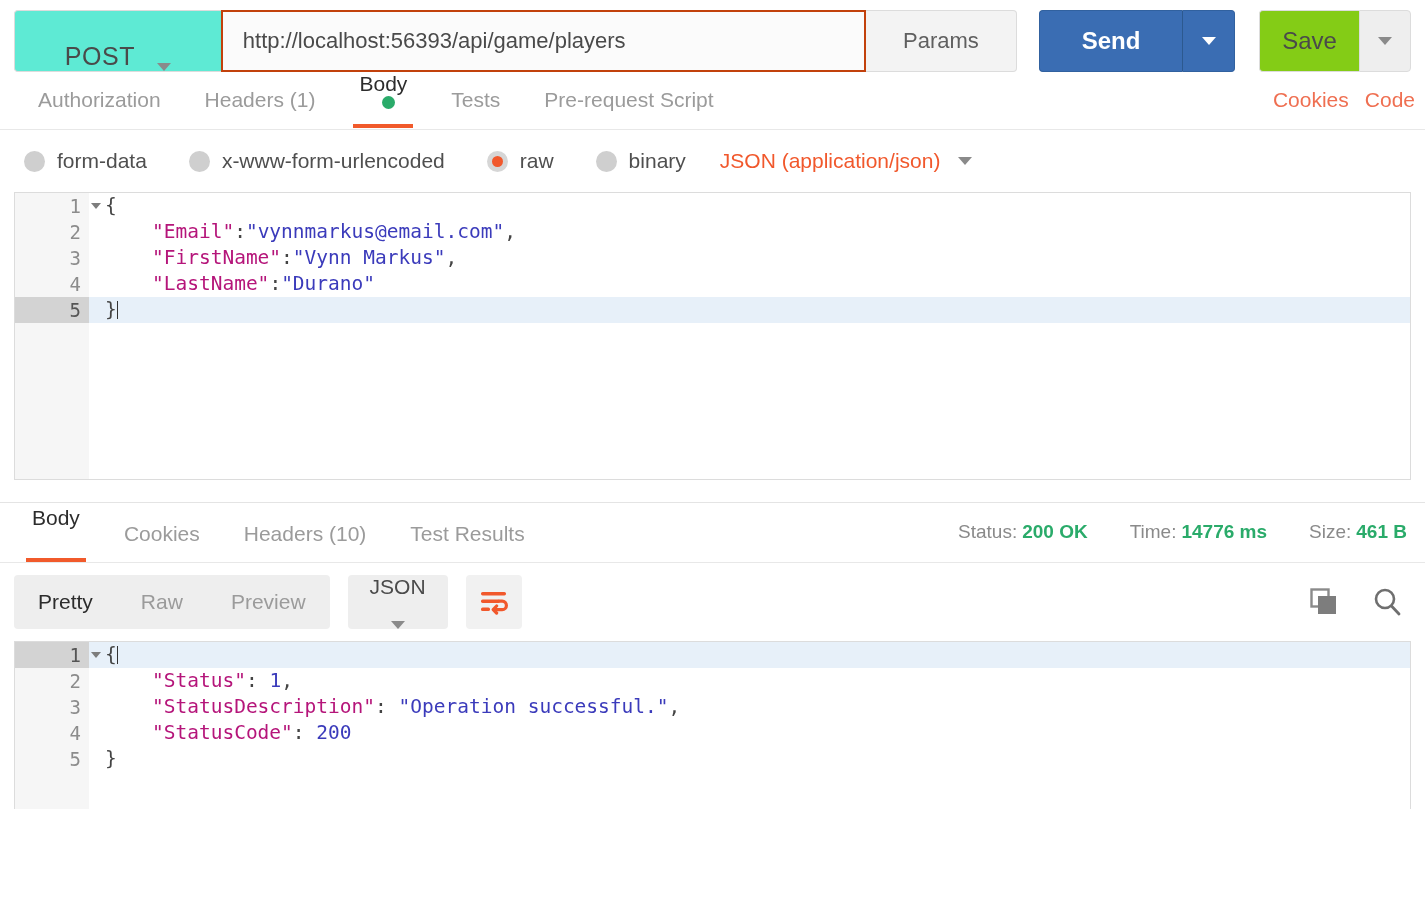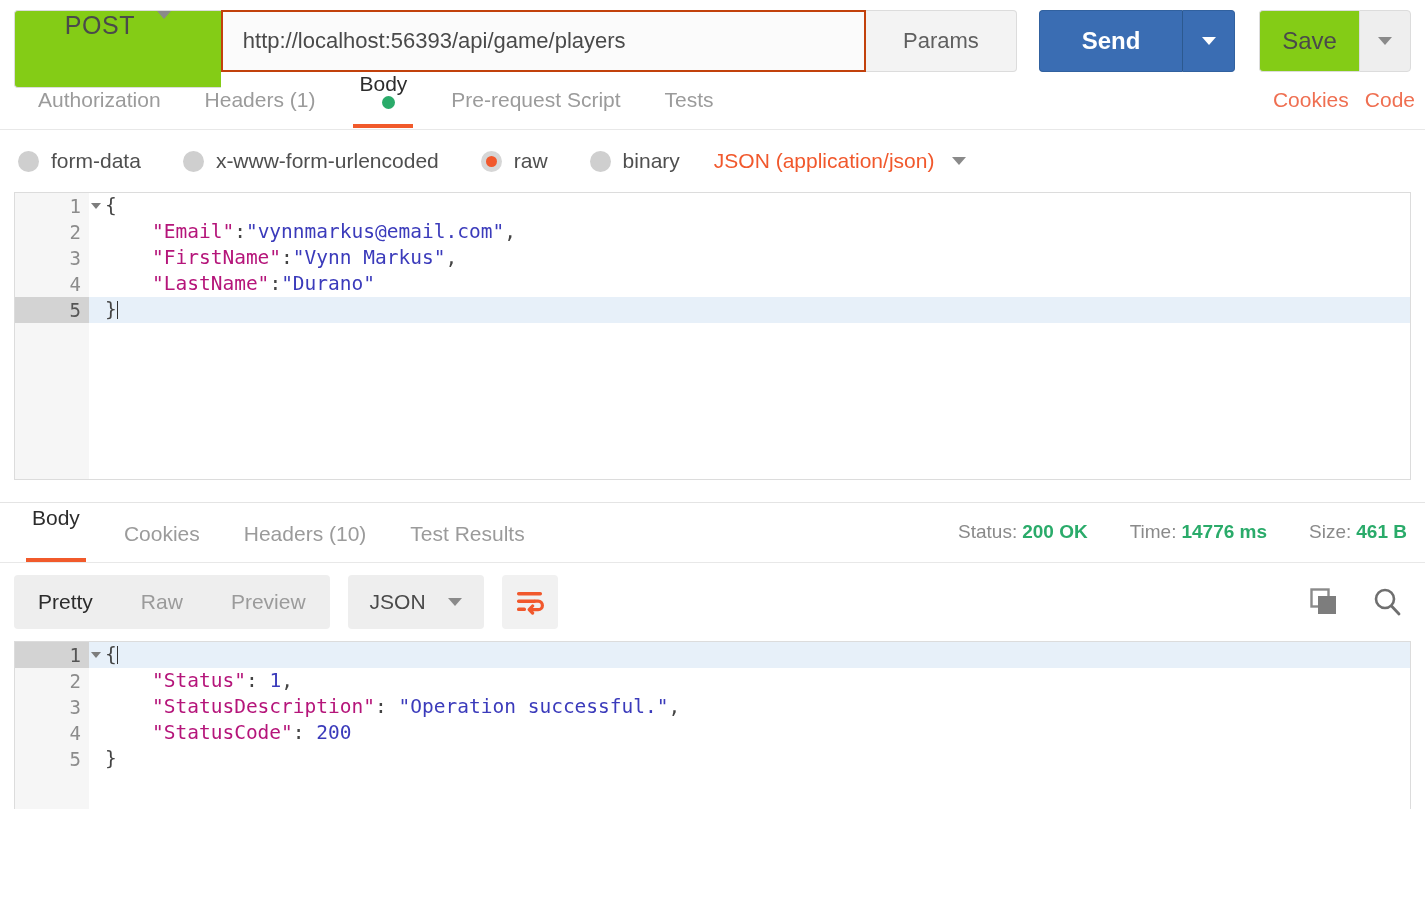"POST" .method-select { align-items: flex-start -> flex-end; background: #84cc16 -> #5eead4; height: 78px -> 62px }
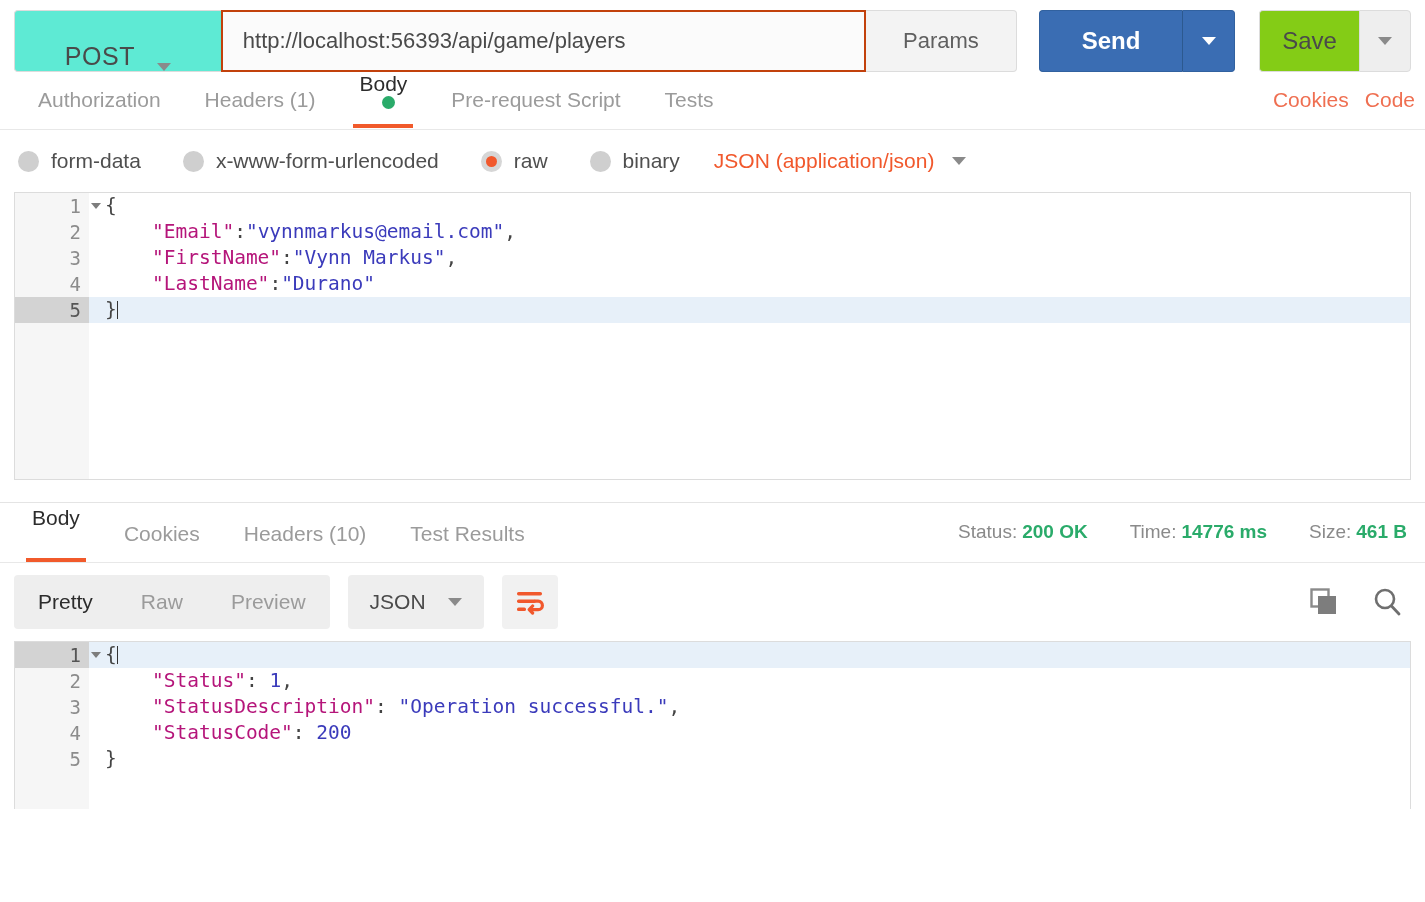"Pre-request Script" div.tab { order: before "Tests" -> after "Tests" }
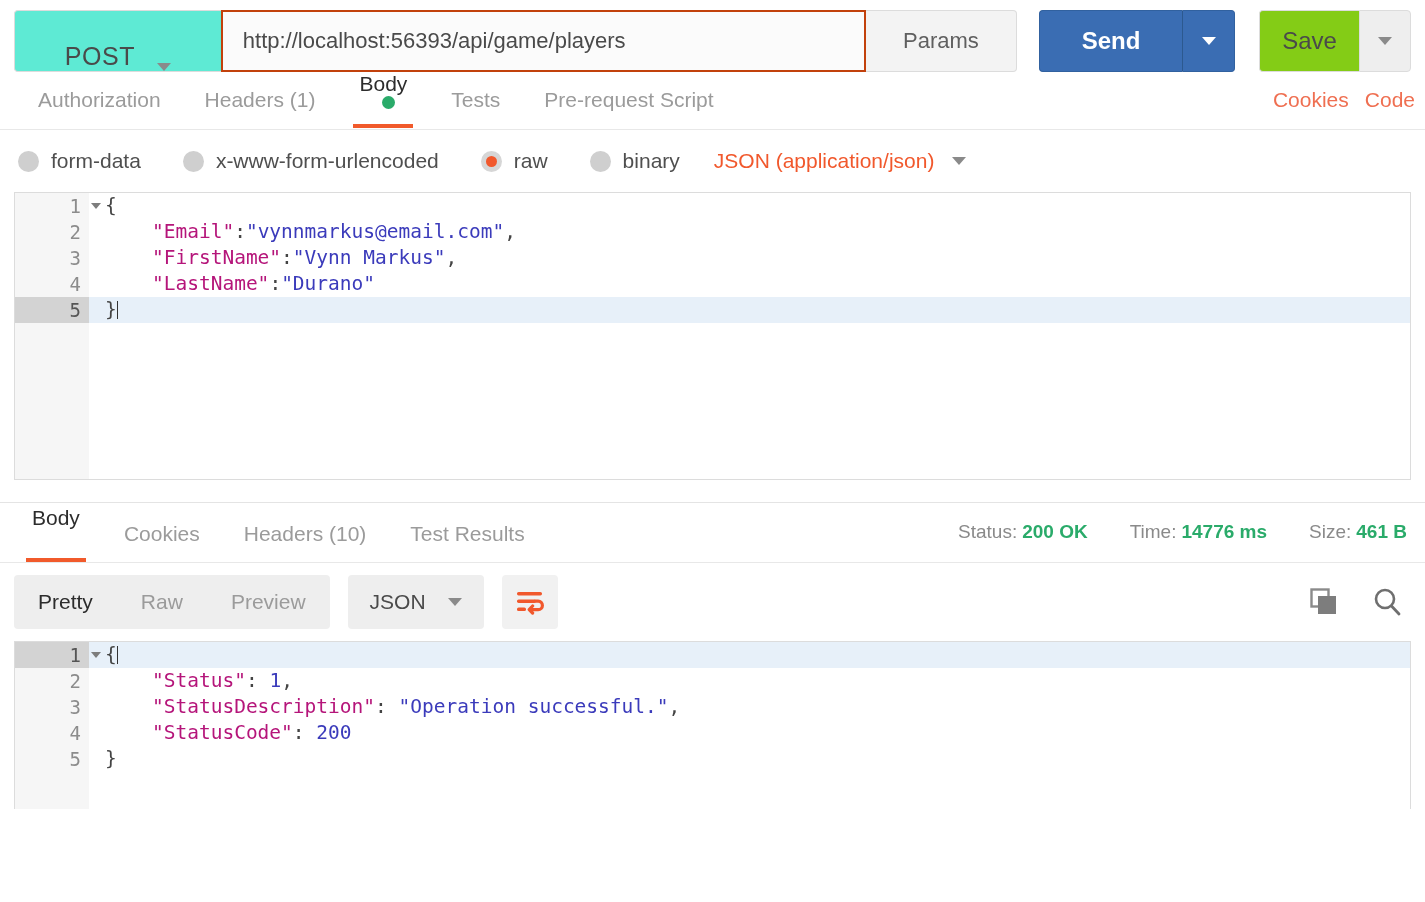"form-data" .bodytype-row { padding-left: 18px -> 24px }
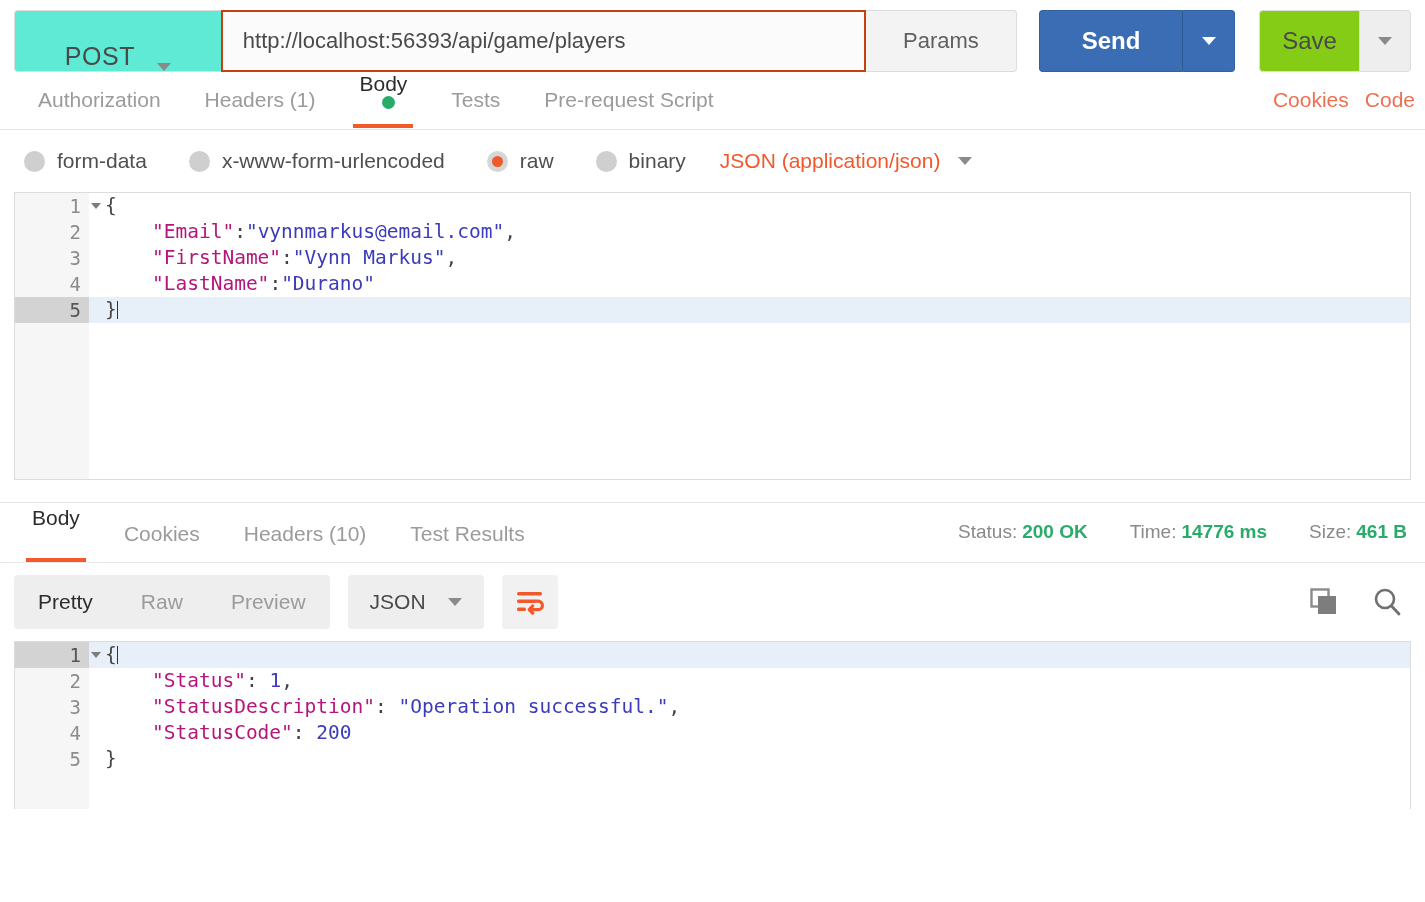"JSON" .fmt-select { flex-direction: none -> column }
